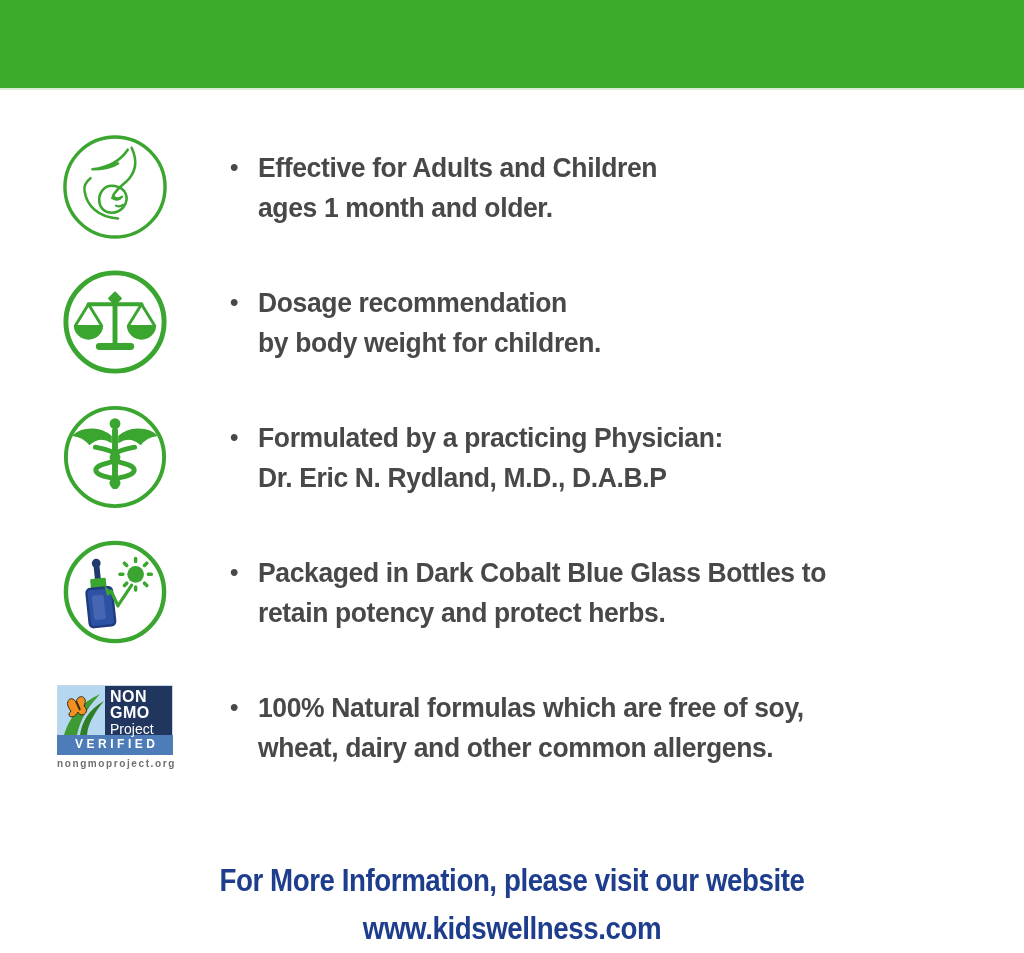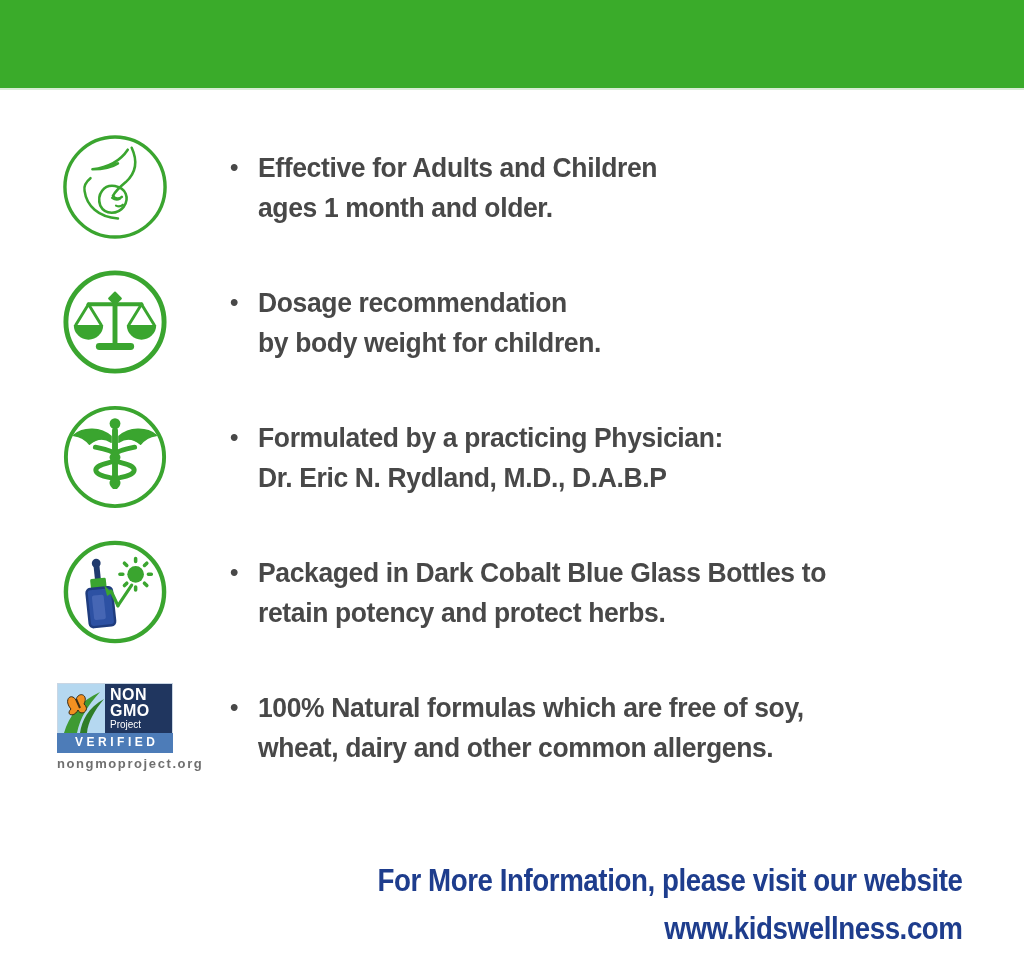"Project" .gmo-navy .small { font-size: 10px -> 14px }
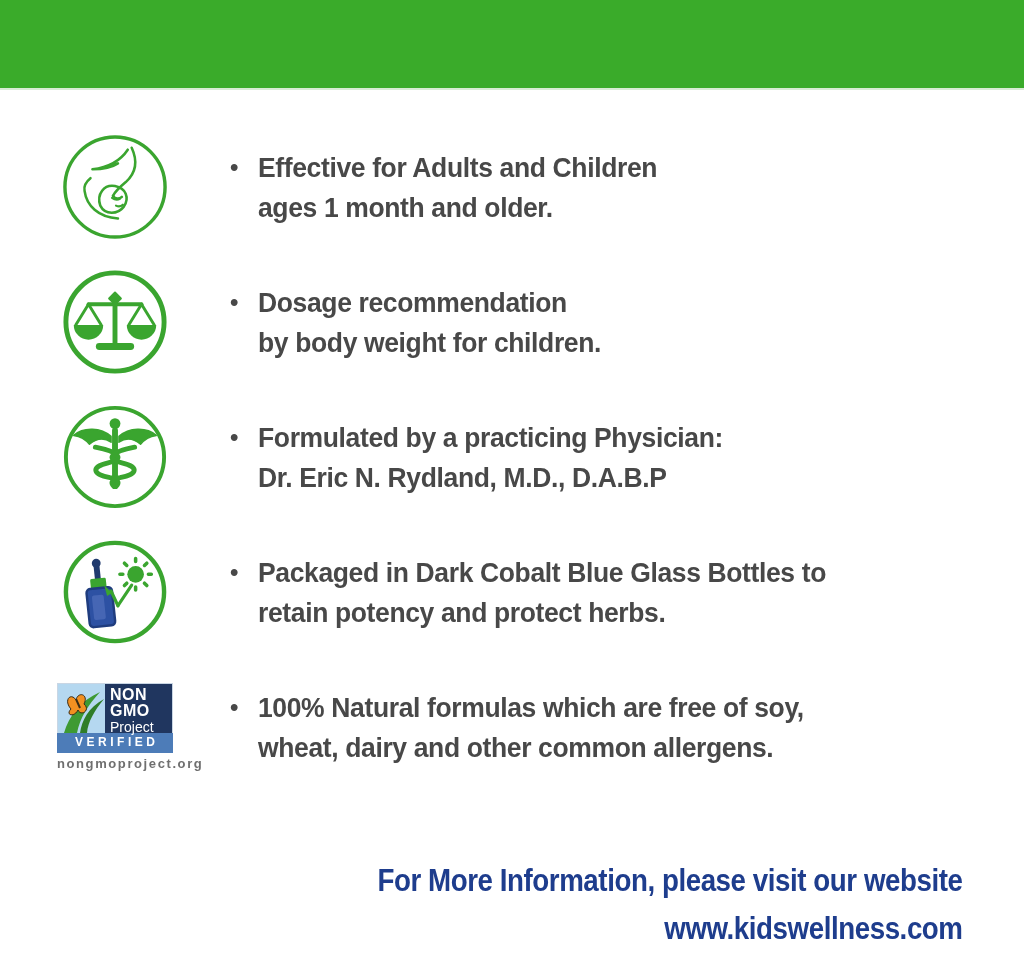"nongmoproject.org" .gmo-url { font-size: 13px -> 10px }
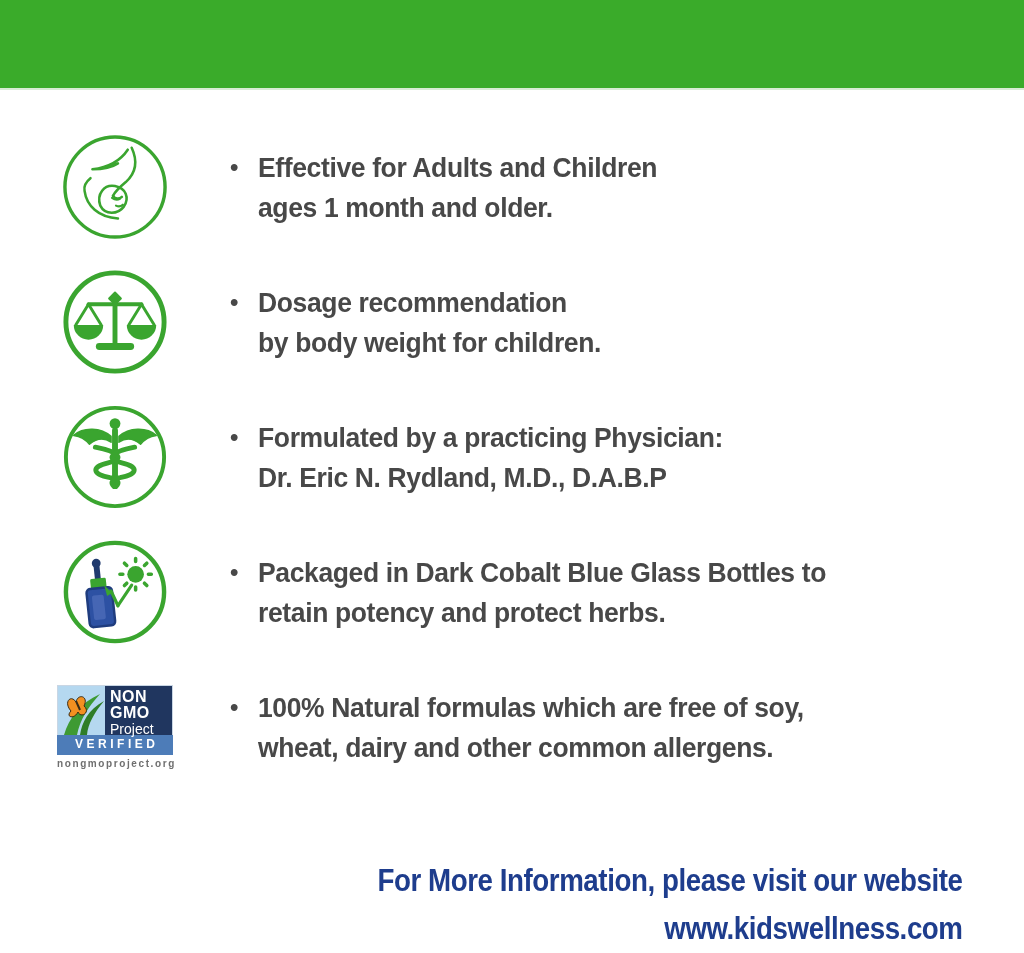"For More Information, please visit" .footer { text-align: right -> center }
